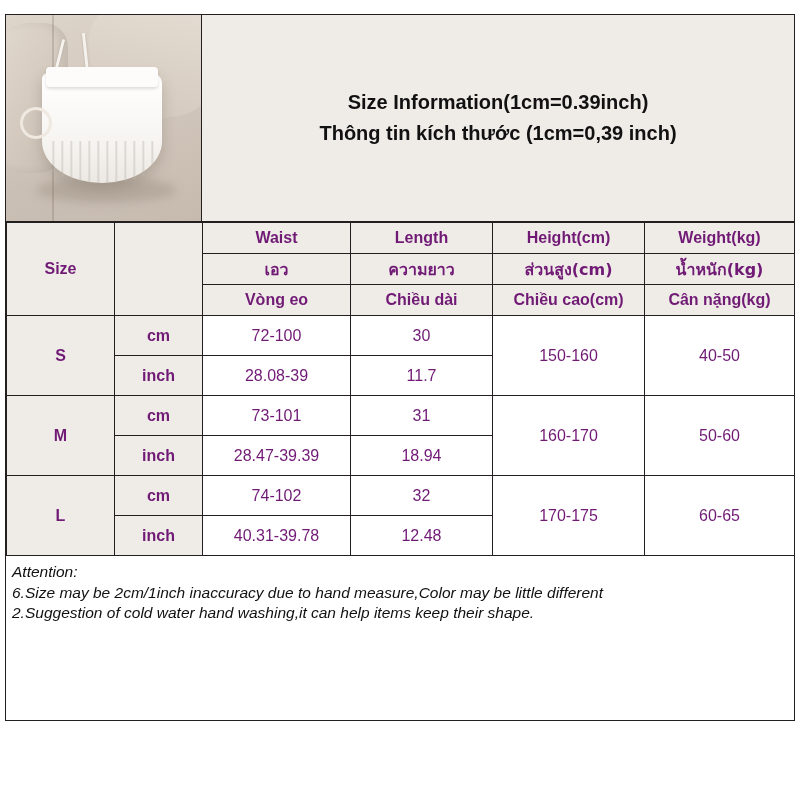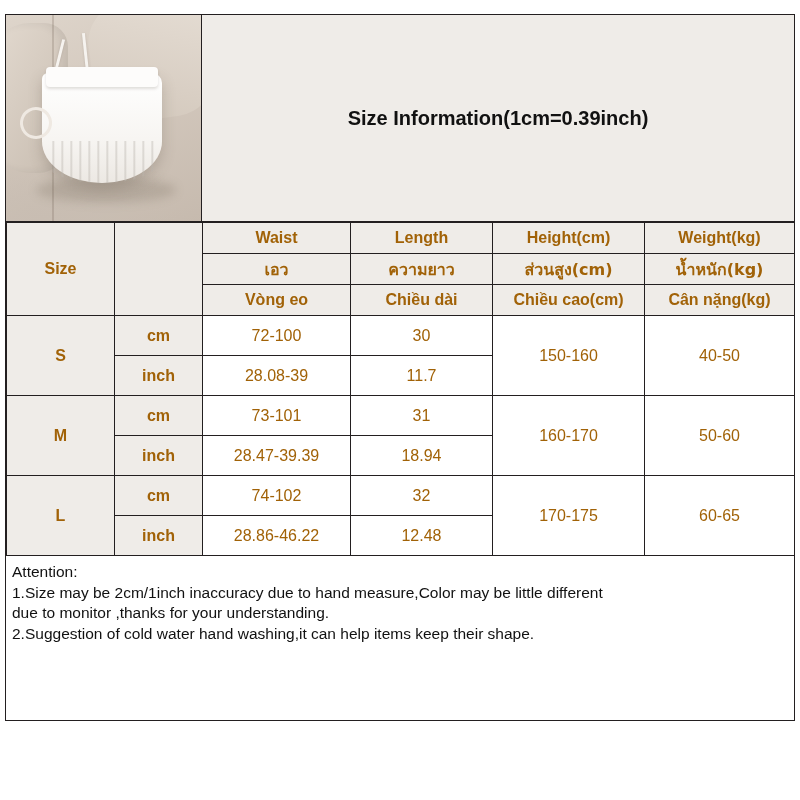"Thông tin kích thước (1cm=0,39" div.title-line { html: none -> <div>Thông tin kích thước (1cm=0,39 inch)</div> }
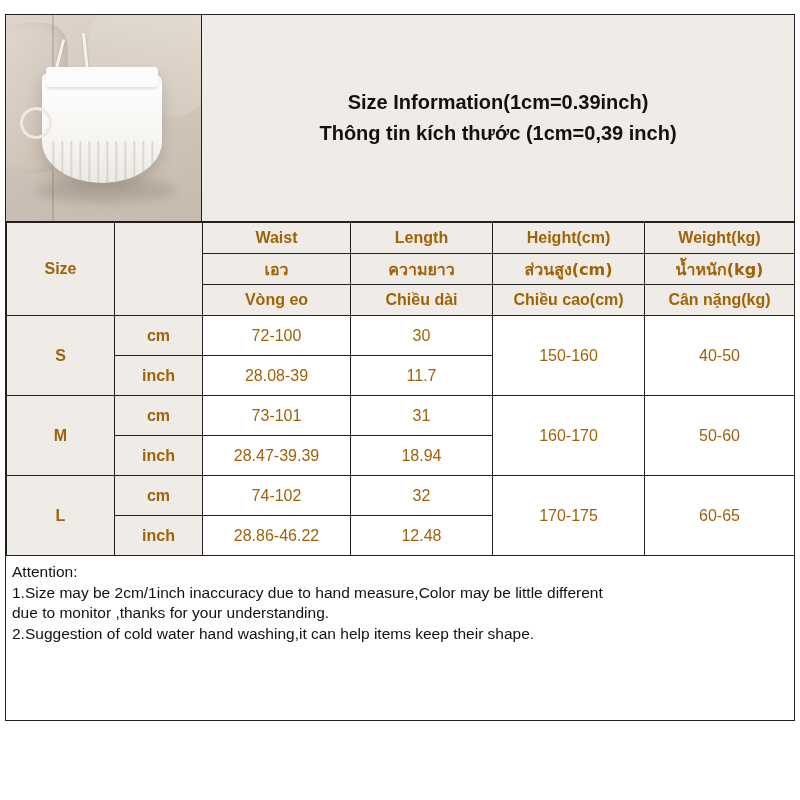"Waist" table.size-table td { color: #a16207 -> #701a75 }
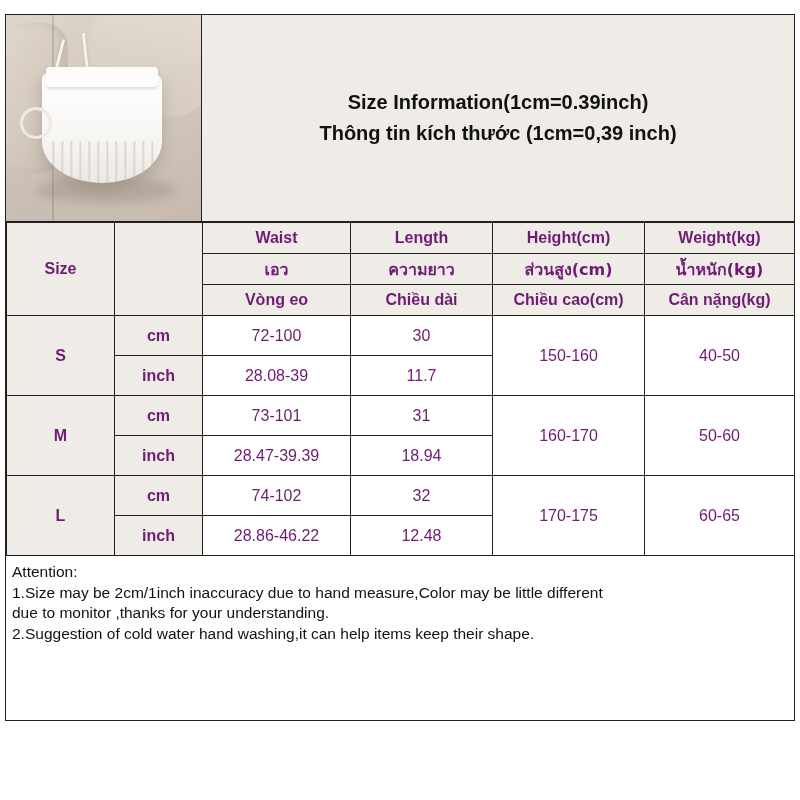"28.86-46.22" td.val { text: 28.86-46.22 -> 40.31-39.78 }
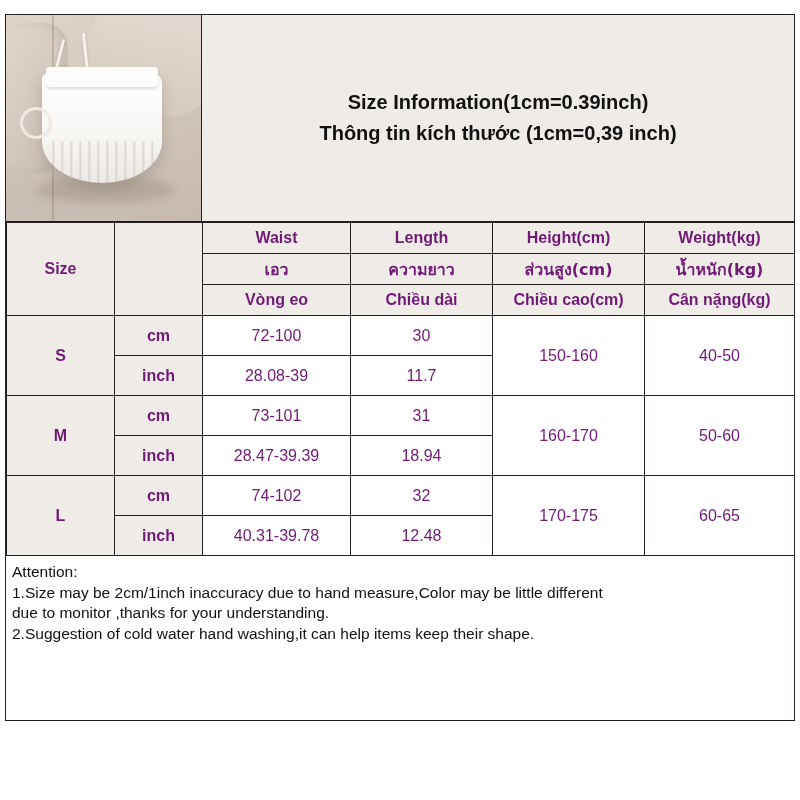"Attention:" .attention div { font-style: none -> italic }
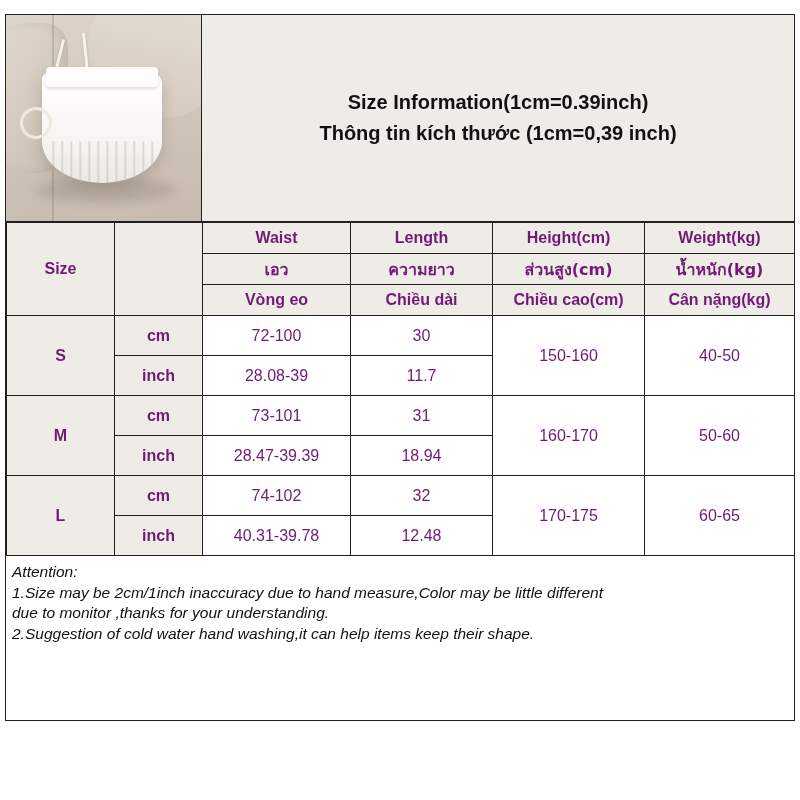"1.Size may be 2cm/1inch inaccuracy" div { text: 1.Size -> 6.Size }
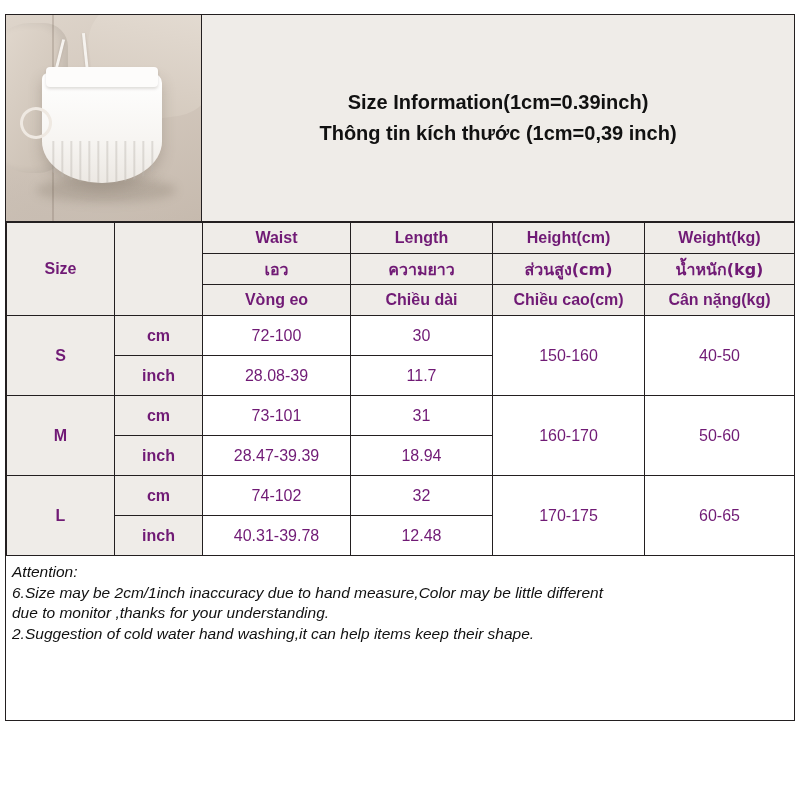"due to monitor ,thanks for" div { html: <div>due to monitor ,thanks for your understanding.</div> -> none }
